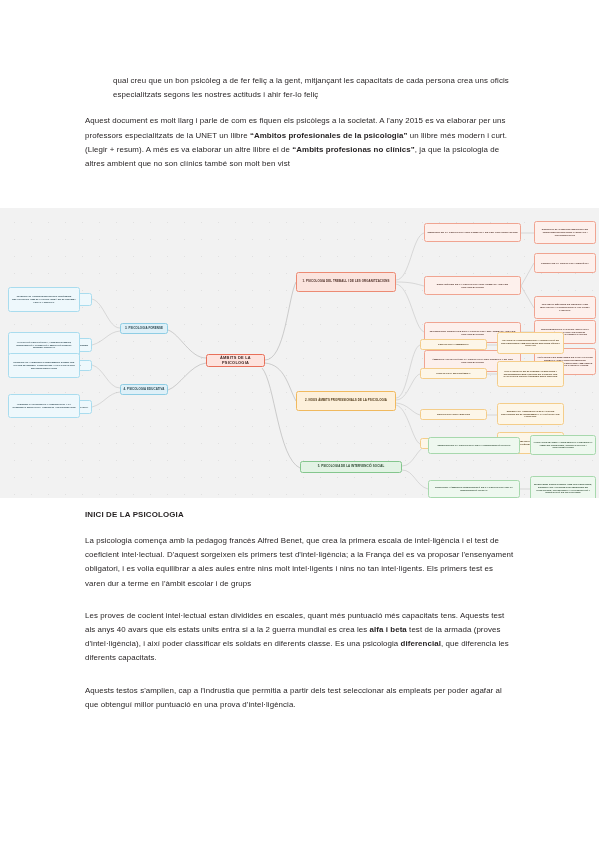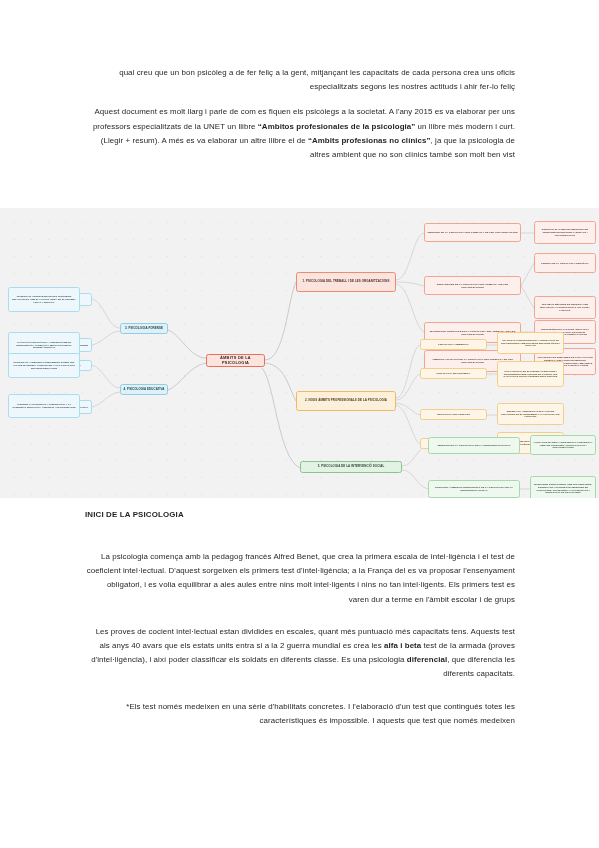"qual creu que un bon" p.para { margin: 4px 0 11px 0 -> 12px 0 11px 0; text-align: right -> left }
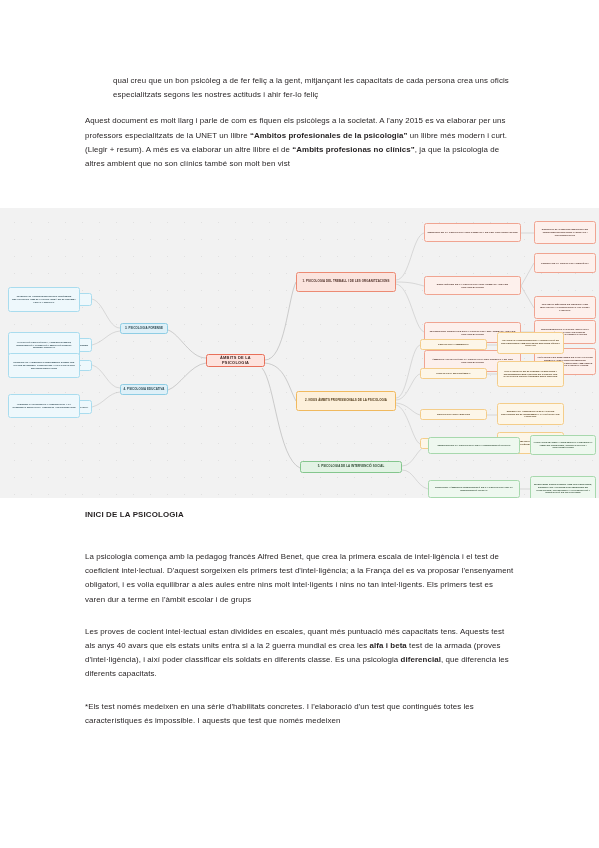"INICI DE LA PSICOLOGIA" h3.heading { margin-bottom: 28px -> 12px }
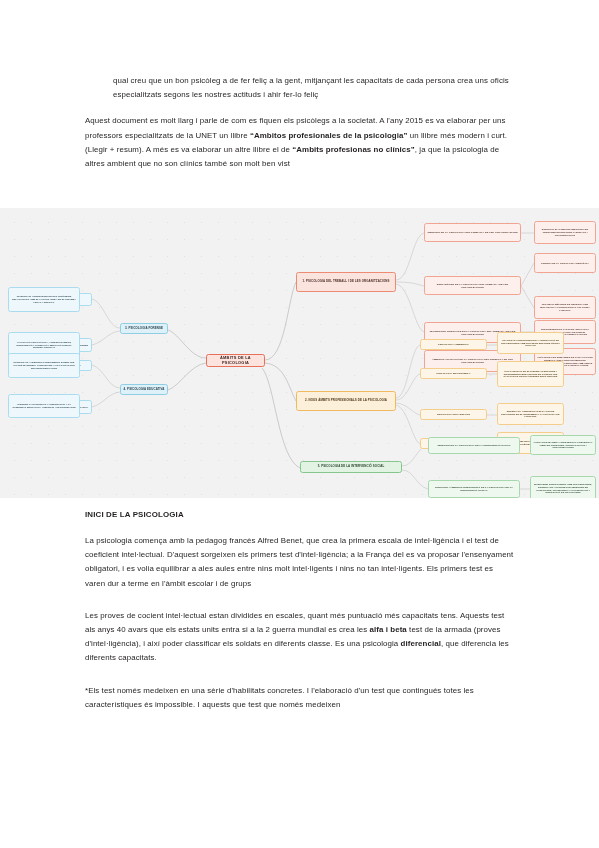"Aquests testos s'amplien, cap a" p.para { html: none -> <p>Aquests testos s'amplien, cap a l'indrustia que permitia a partir dels test seleccionar als empleats per poder agafar al que obtenguí millor puntuació en una prova d'intel·ligència.</p> }
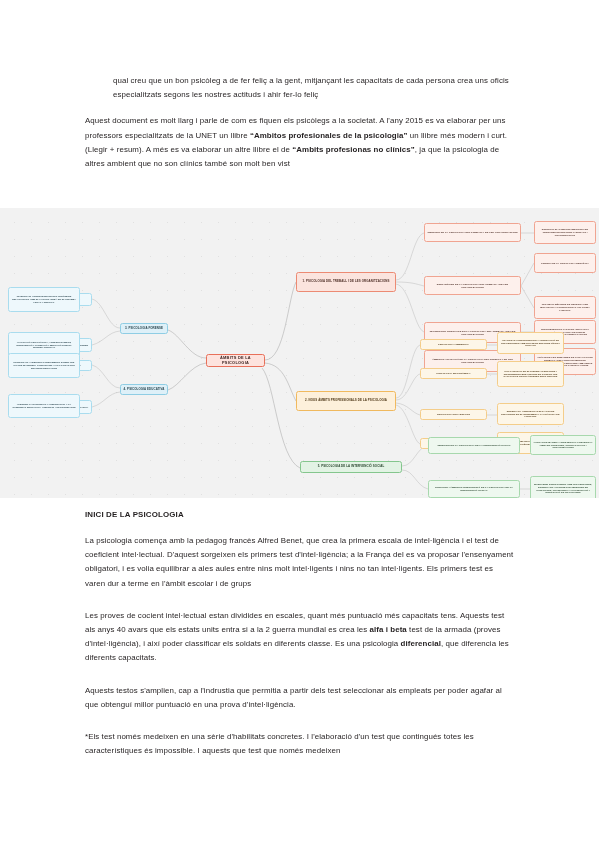"*Els test només medeixen en" p.para { html: <p>*Els test només medeixen en una sèrie d'habilitats concretes. I l'elaboració d'un test que contingués totes les característiques és impossible. I aquests que test que només medeixen</p> -> none }
